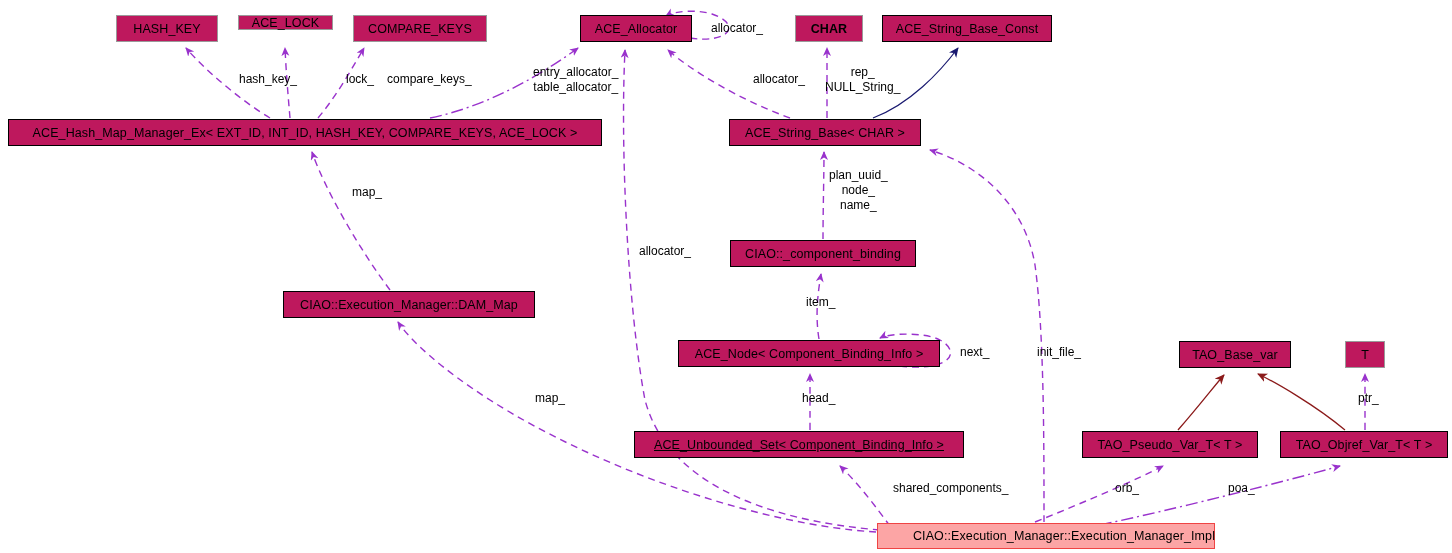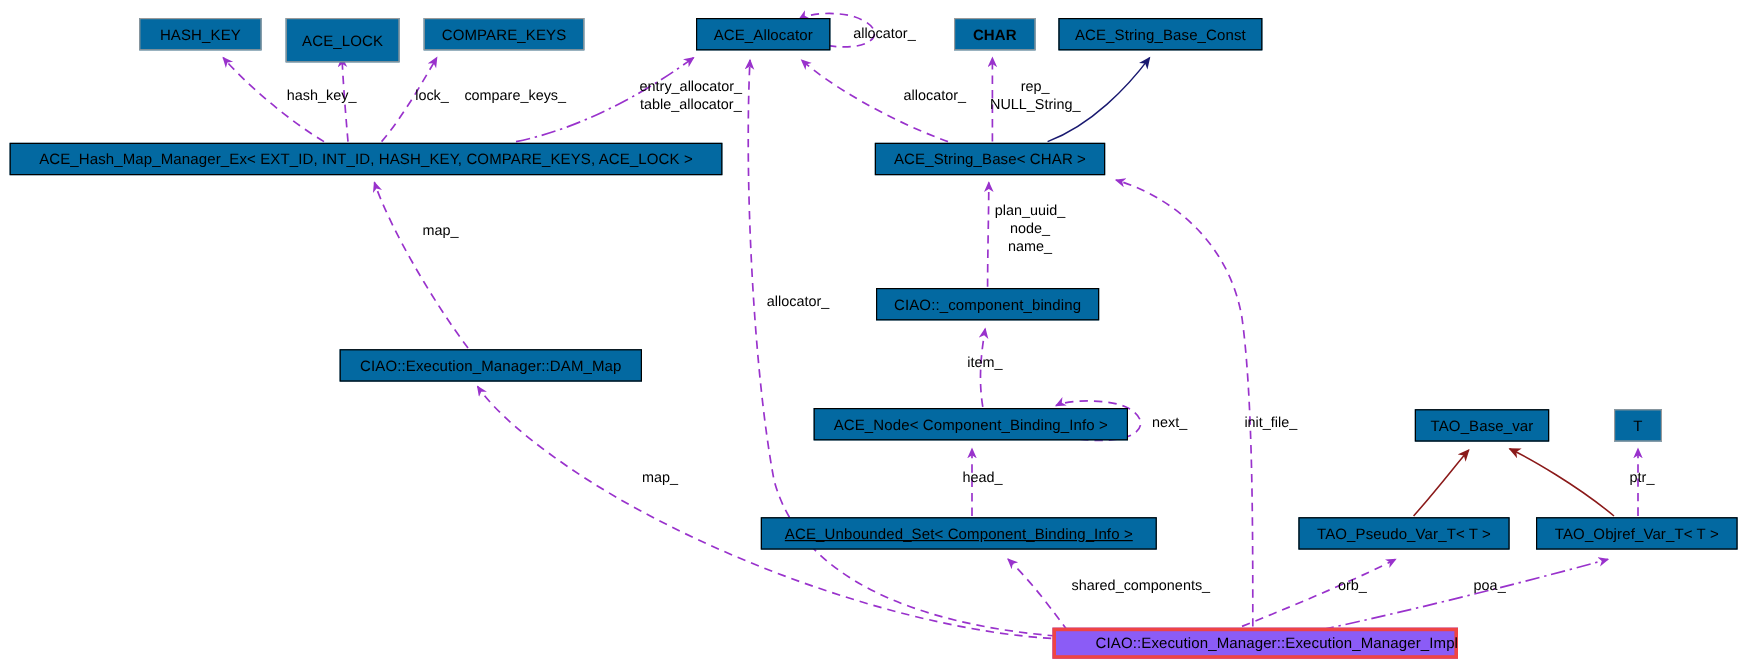"HASH_KEY" .node { background: #0369a1 -> #be185d }
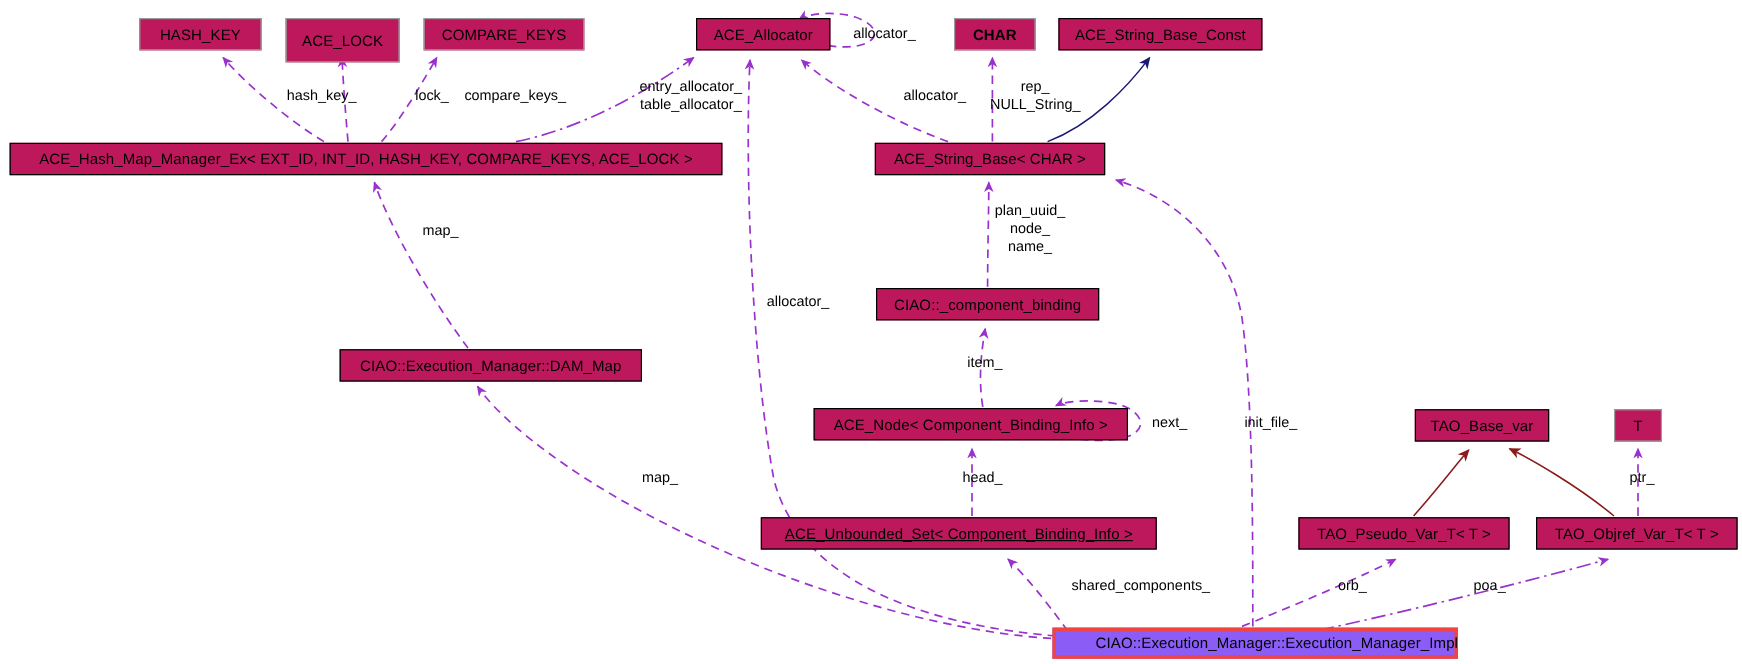"ACE_LOCK" div.node { height: 37px -> 15px }
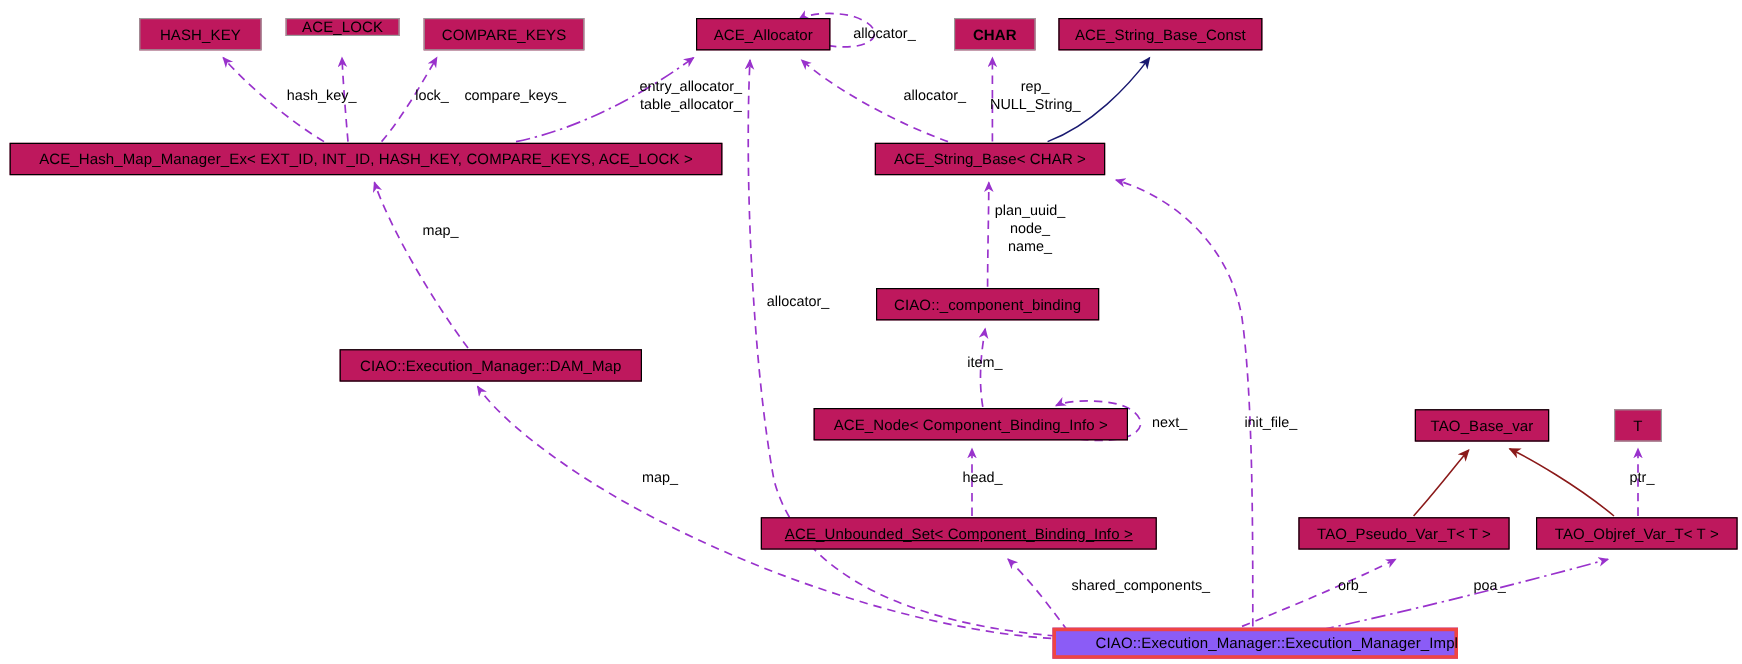"CIAO::Execution_Manager::Execution_Manag" .node.current { background: #8b5cf6 -> #fca5a5; border: 3px solid #ef4444 -> 1px solid #ef4444 }
